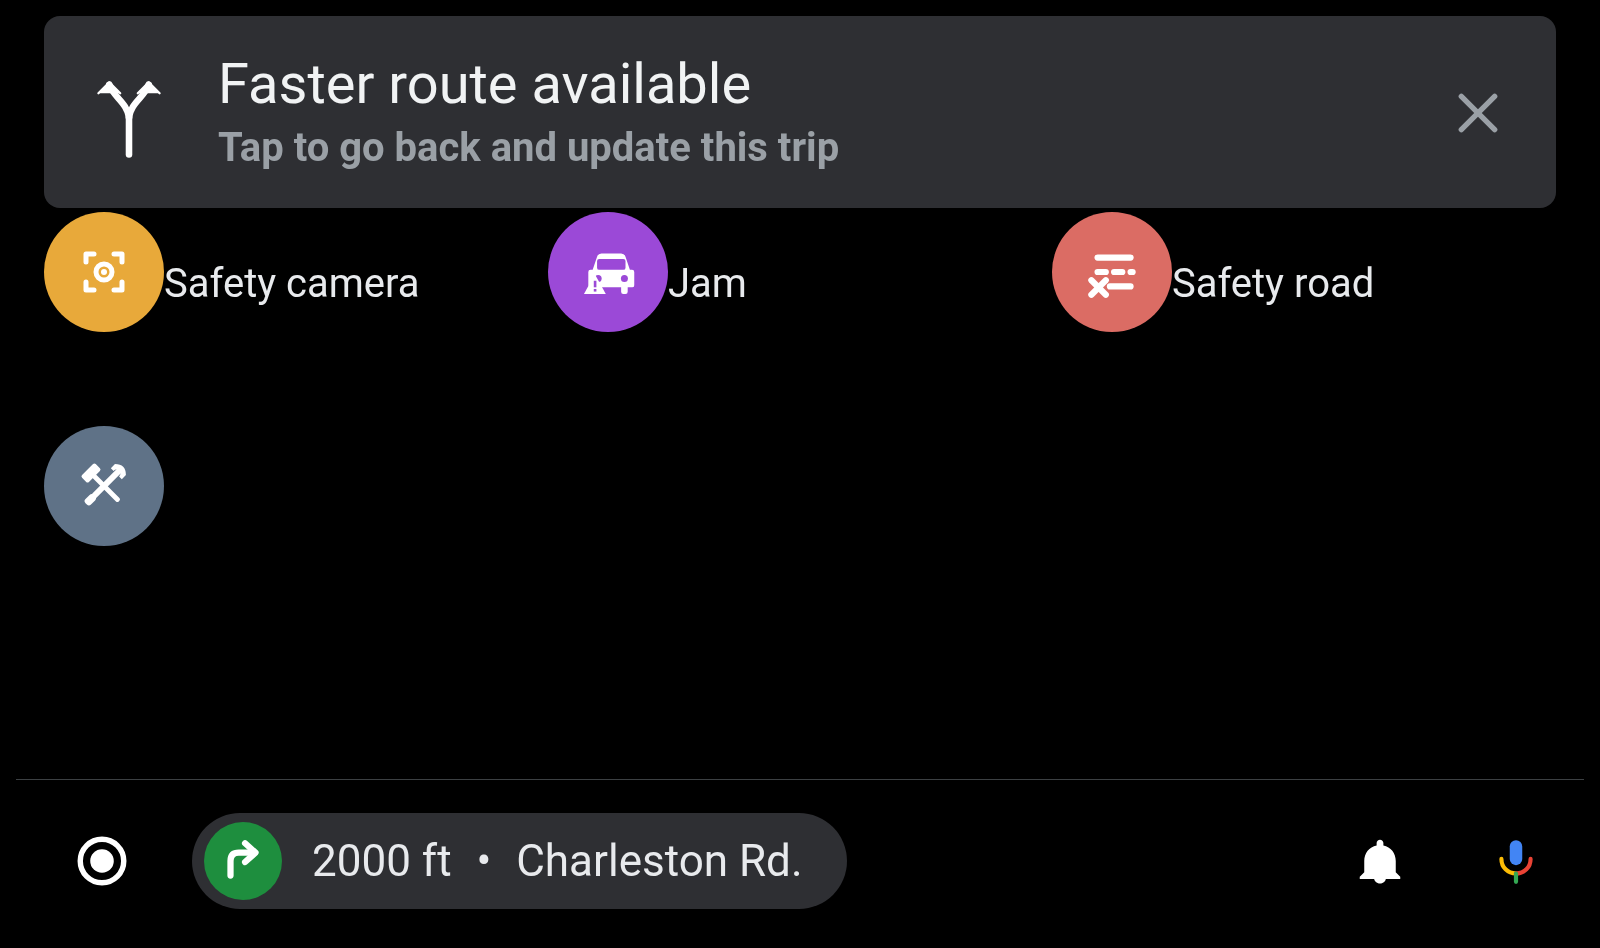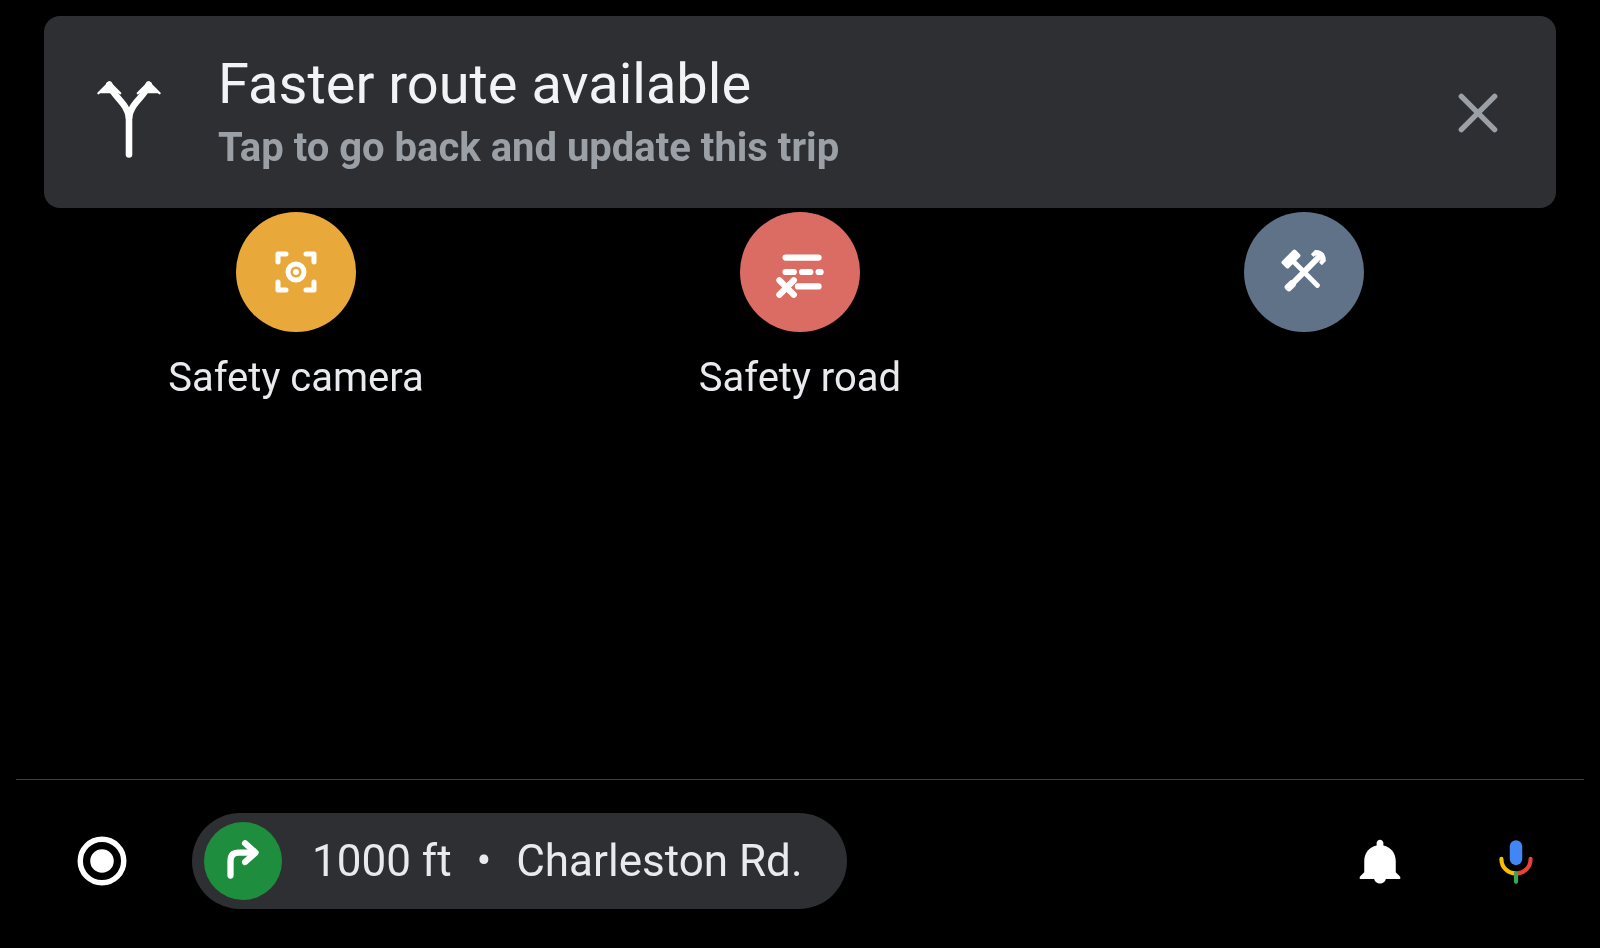"Safety camera" .report-item { flex-direction: column -> row; justify-content: space-between -> none }
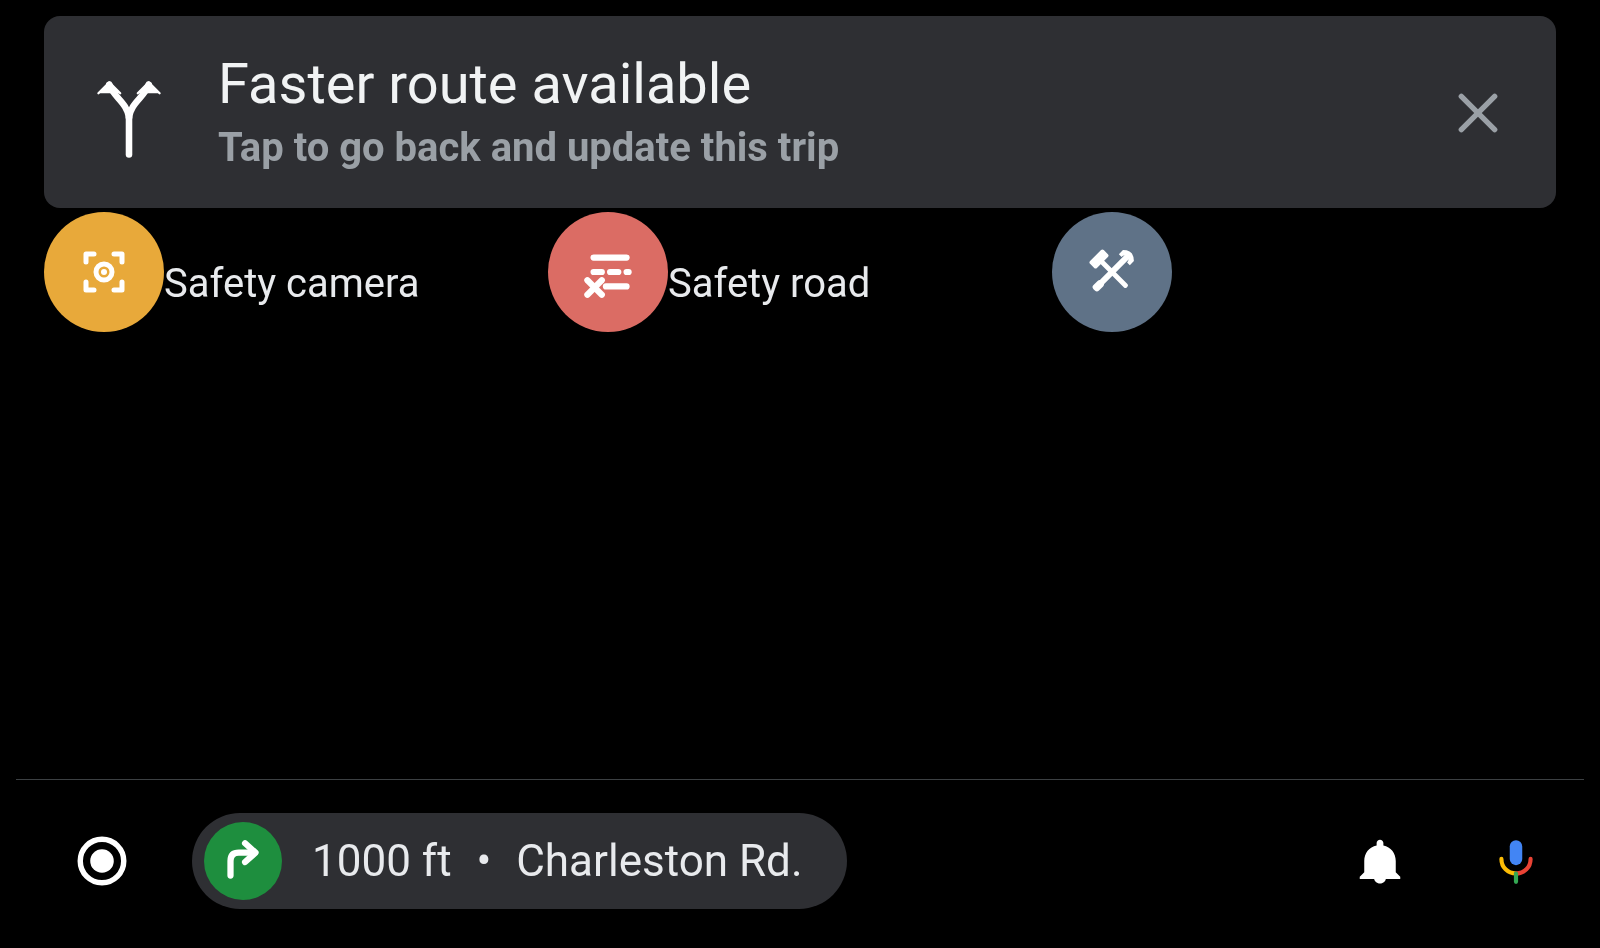"Jam" div.report-item { html: none -> <div> <div> <svg> <g> <path></path> </g> <rect></rect> <circle></circle> <circle></circle> <g> <path></path> <rect></rect> <rect></rect> </g> </svg> </div> <div>Jam</div> </div> }
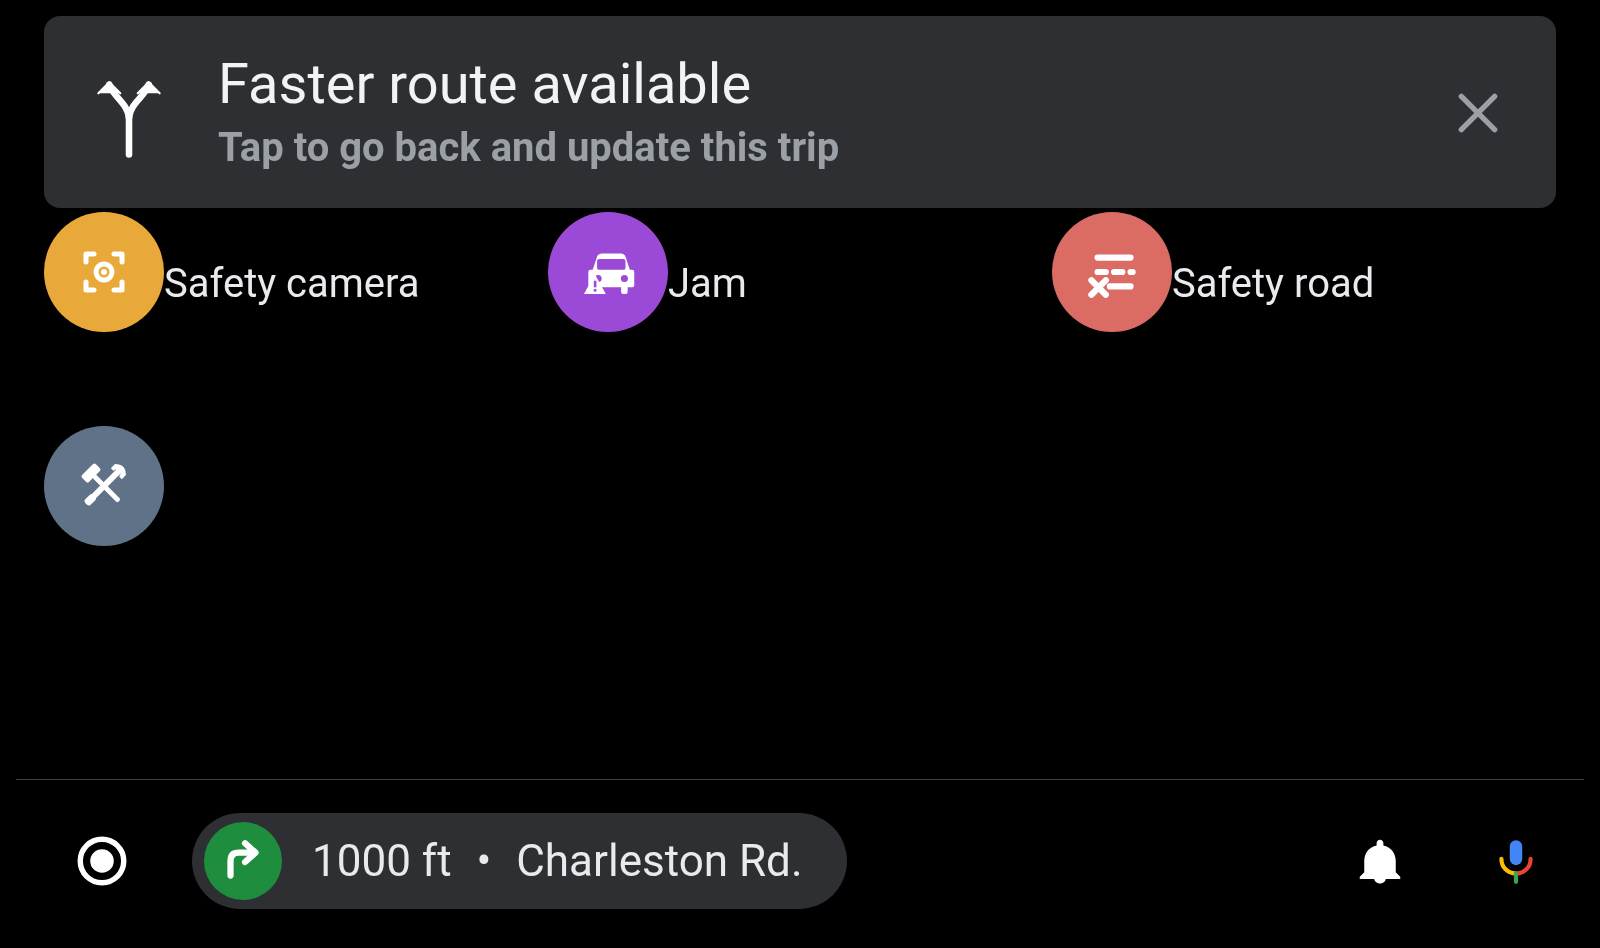"1000 ft" span { text: 1000 -> 2000 }
